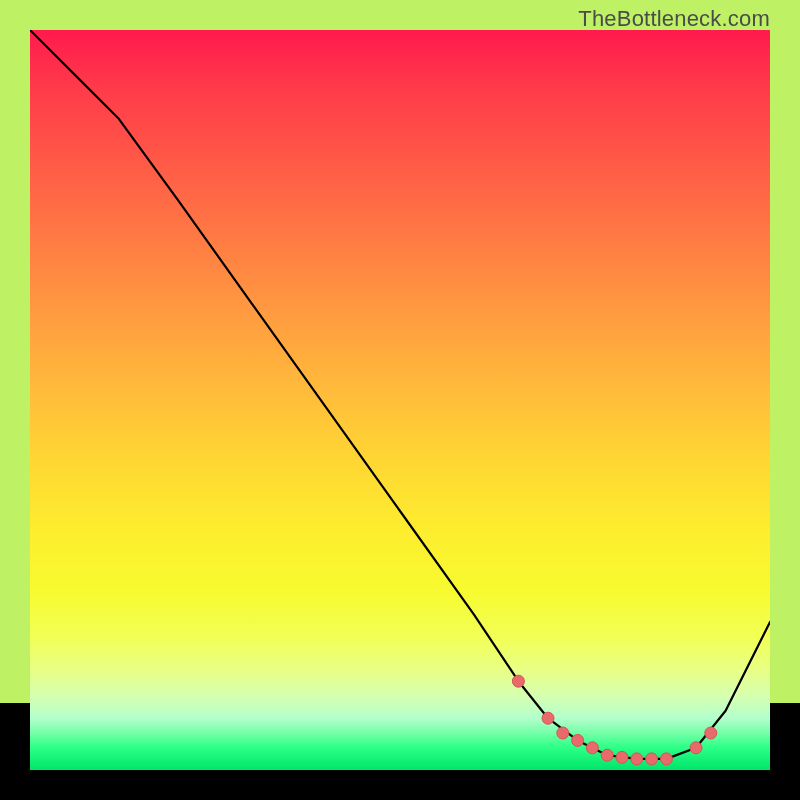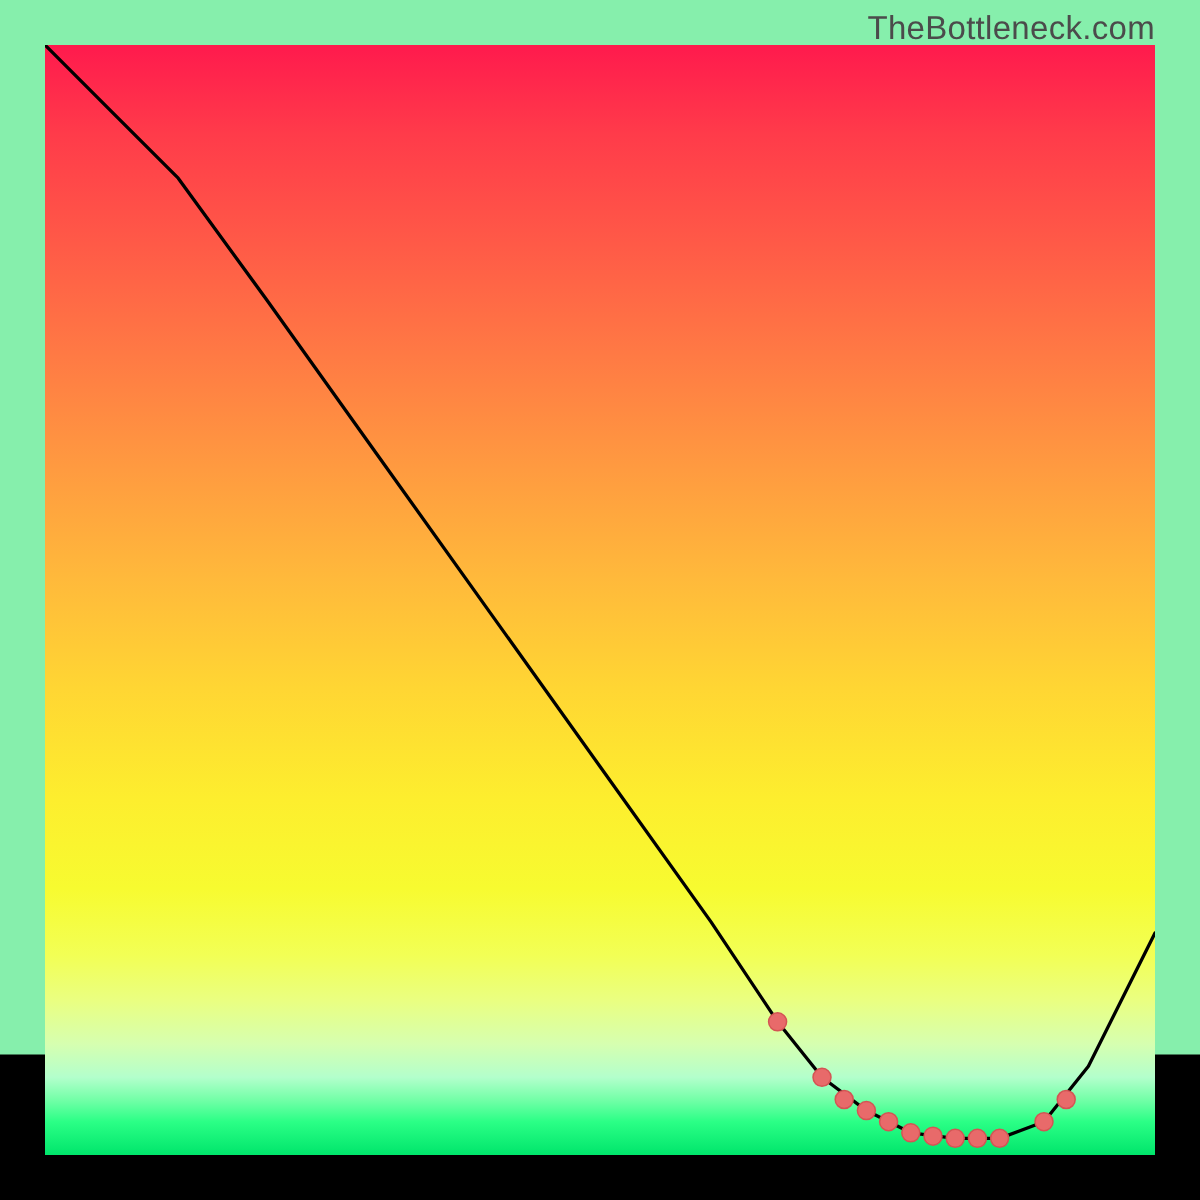"TheBottleneck.com" .frame { background: #86efac -> #bef264 }
